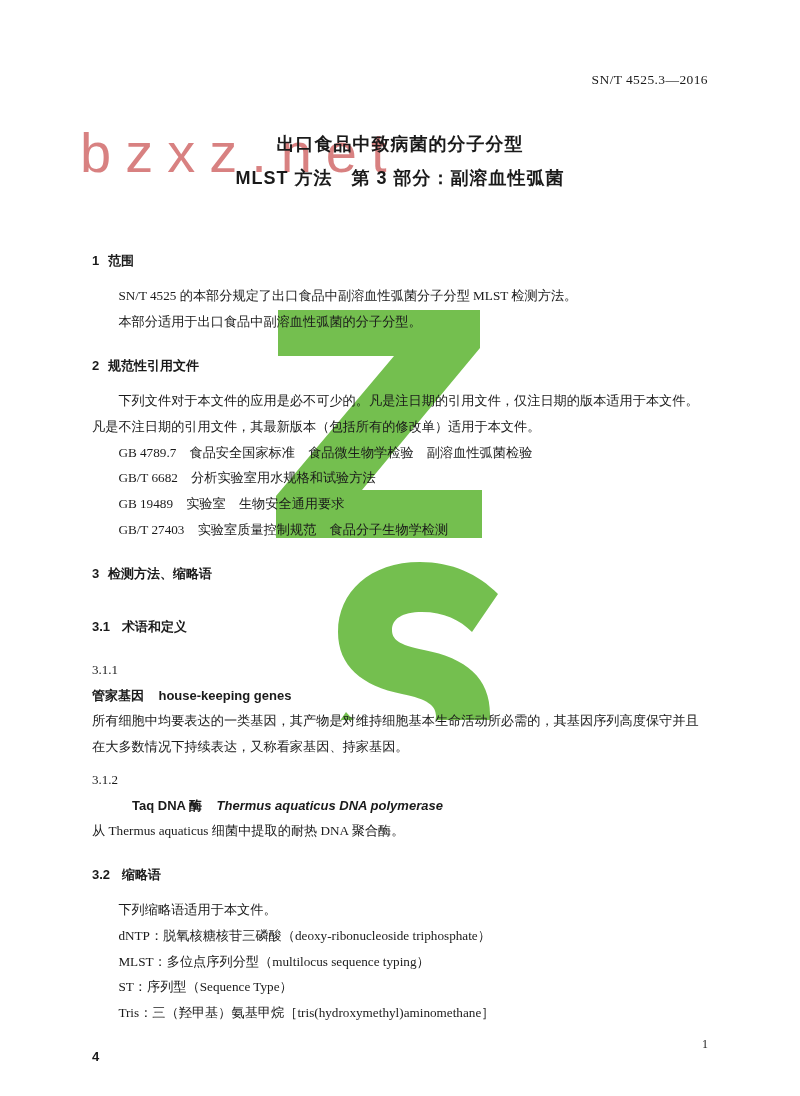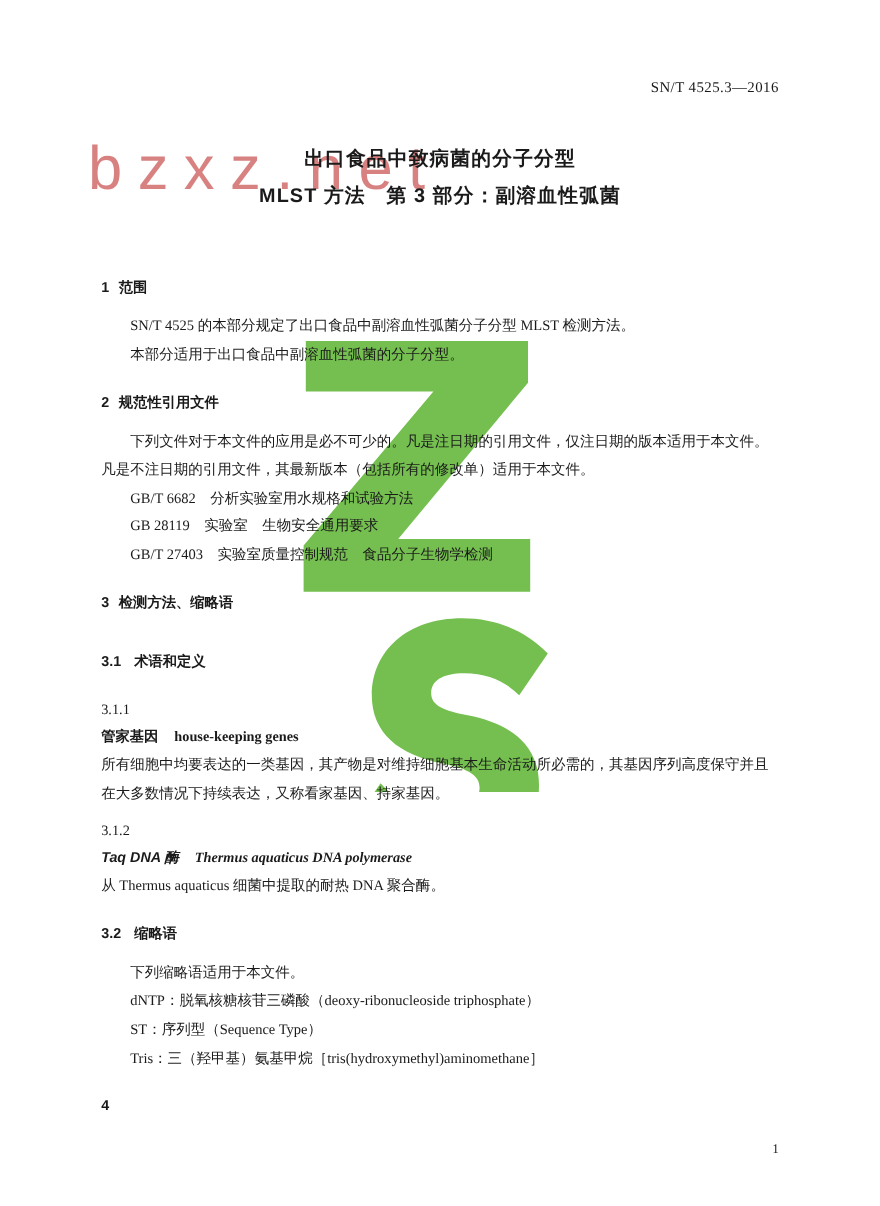"GB 4789.7 食品安全国家标准 食品微生物学检验 副溶血性弧菌检验" p.ref-item { html: none -> <p>GB 4789.7 食品安全国家标准 食品微生物学检验 副溶血性弧菌检验</p> }
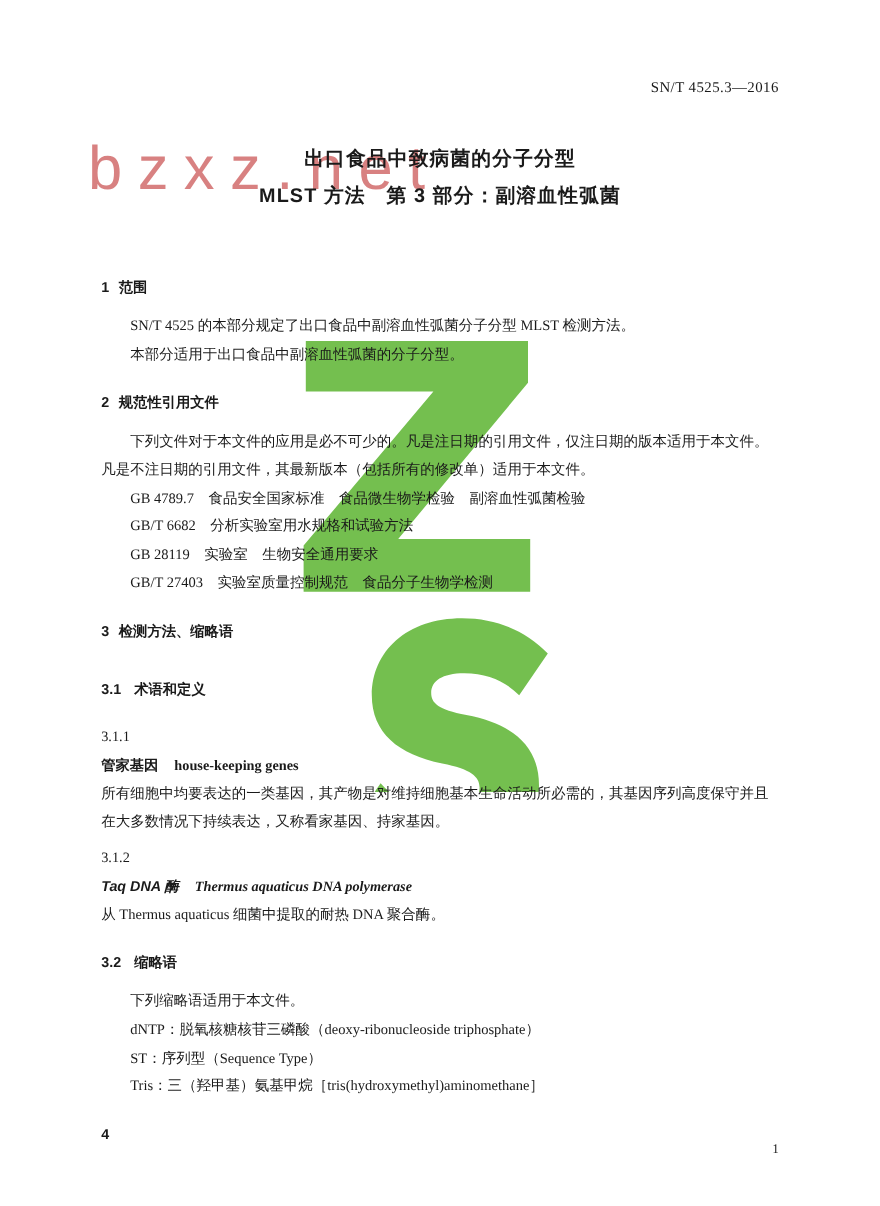"GB 28119 实验室 生物安全通用要求" p.ref-item { text: 28119 -> 19489 }
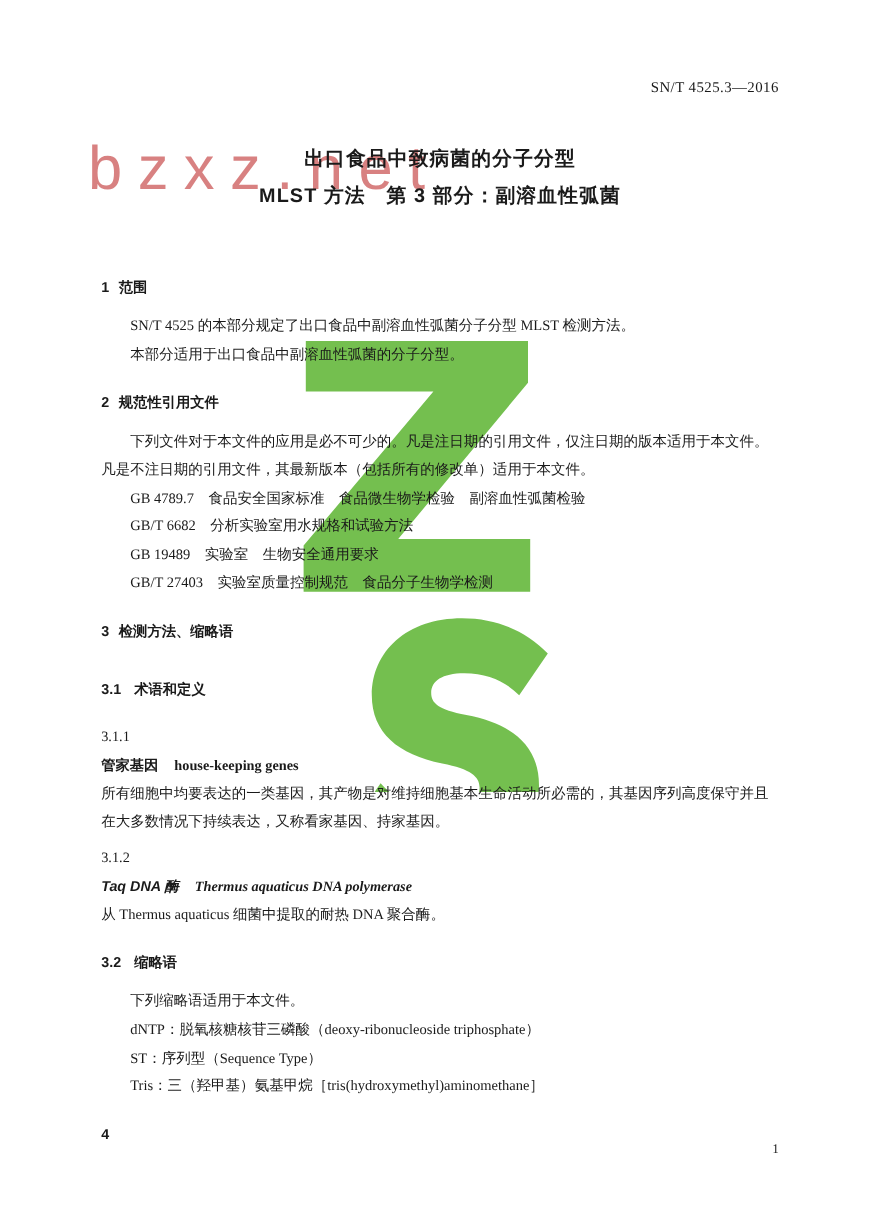"house-keeping genes" .term-name .en { font-family: Liberation Serif, serif -> Liberation Sans, sans-serif }
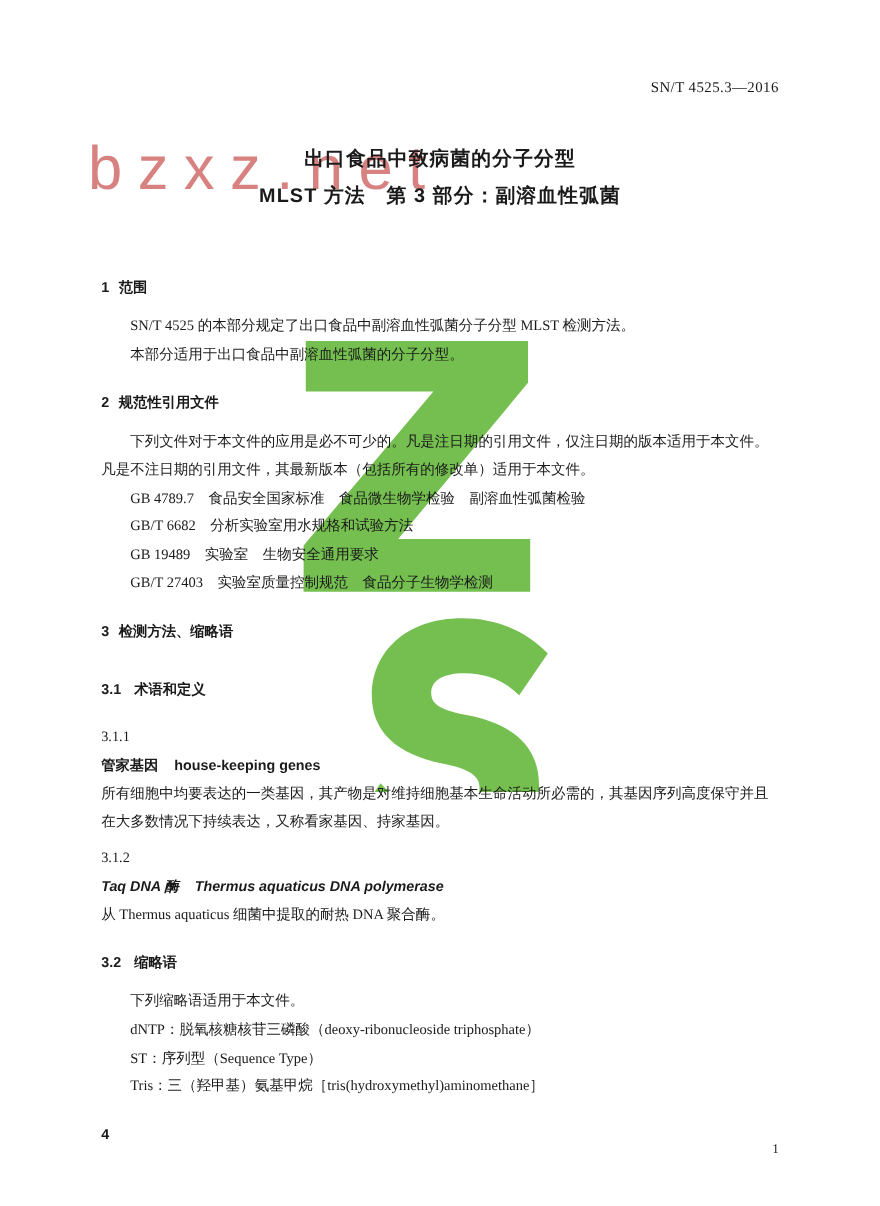"Taq DNA 酶" .ital { font-style: italic -> none; margin-left: none -> 40px }
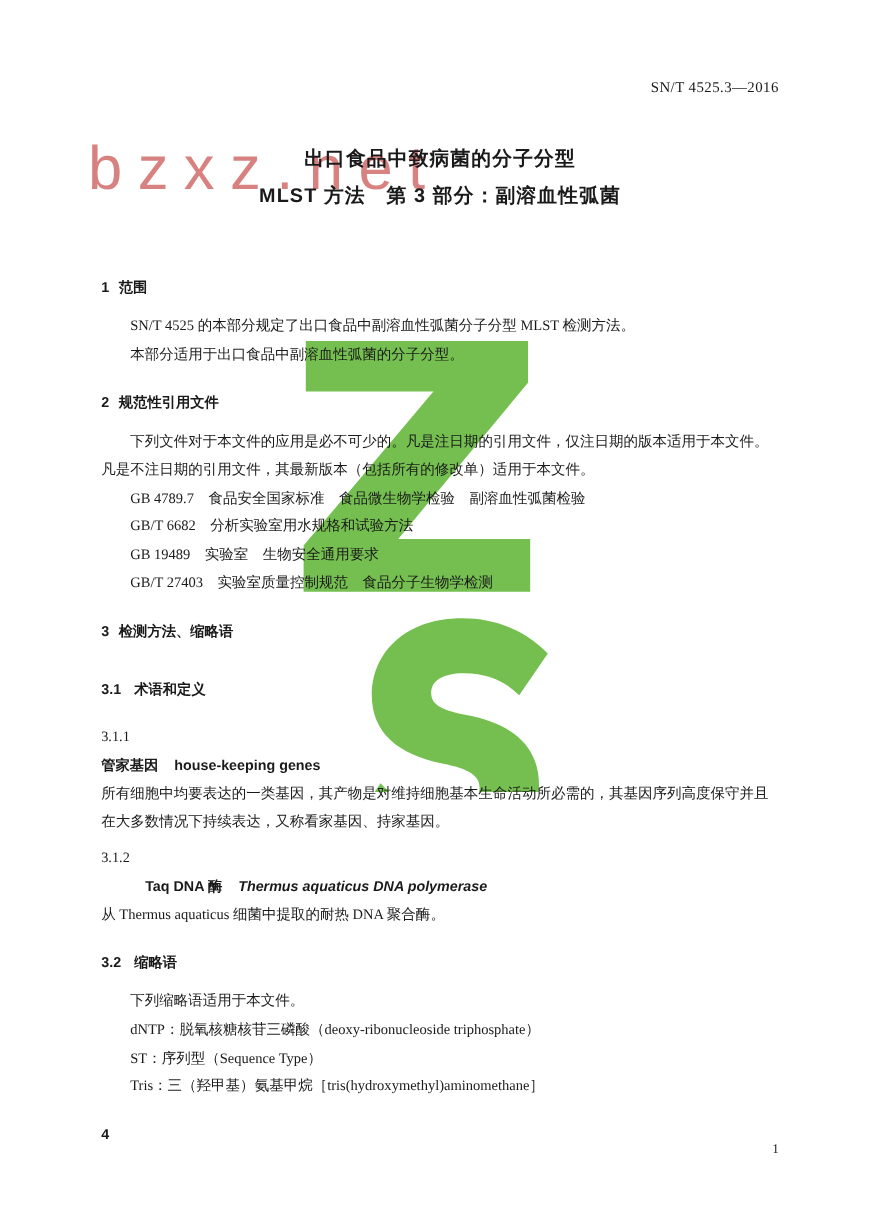"MLST：多位点序列分型（multilocus sequence typing）" p.list-item { html: none -> <p>MLST：多位点序列分型（multilocus sequence typing）</p> }
